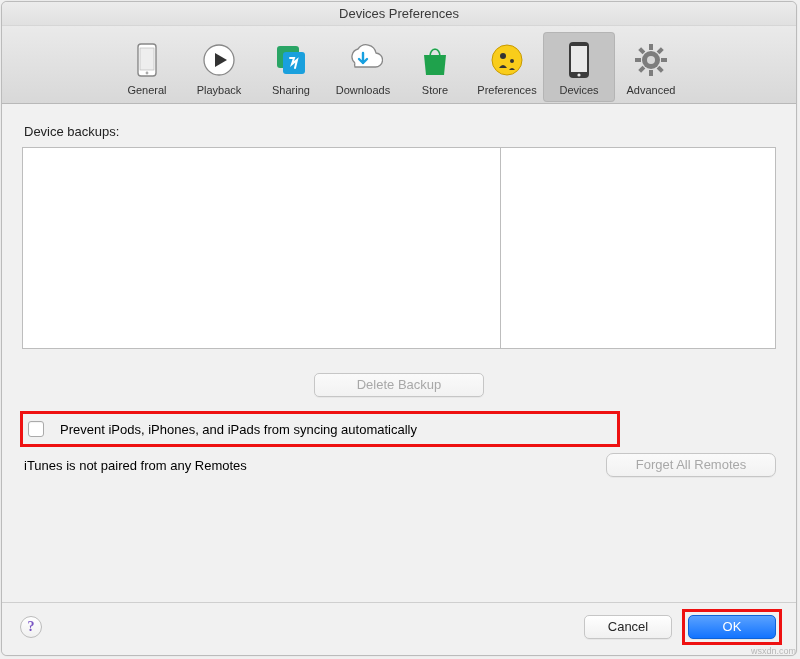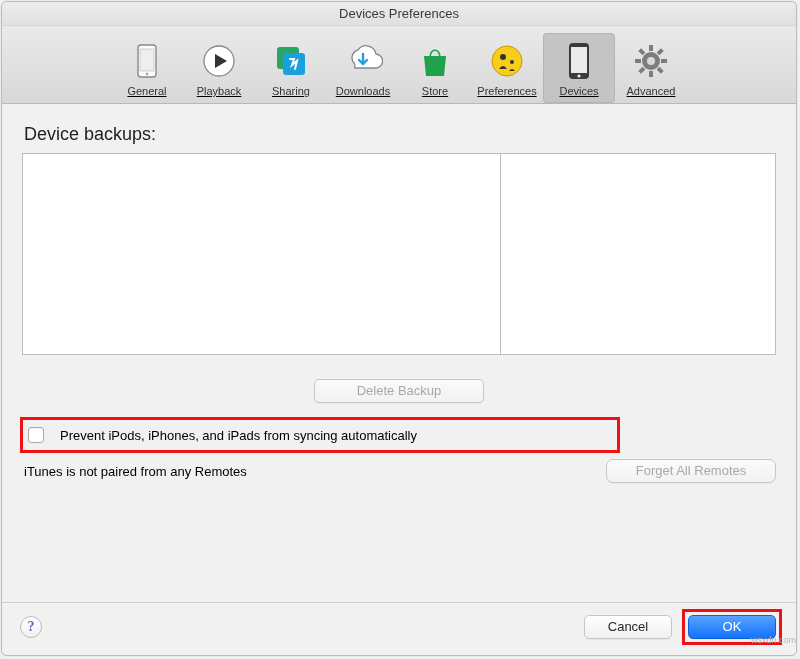"General" .toolbar { align-items: flex-end -> center; text-decoration: underline -> none }
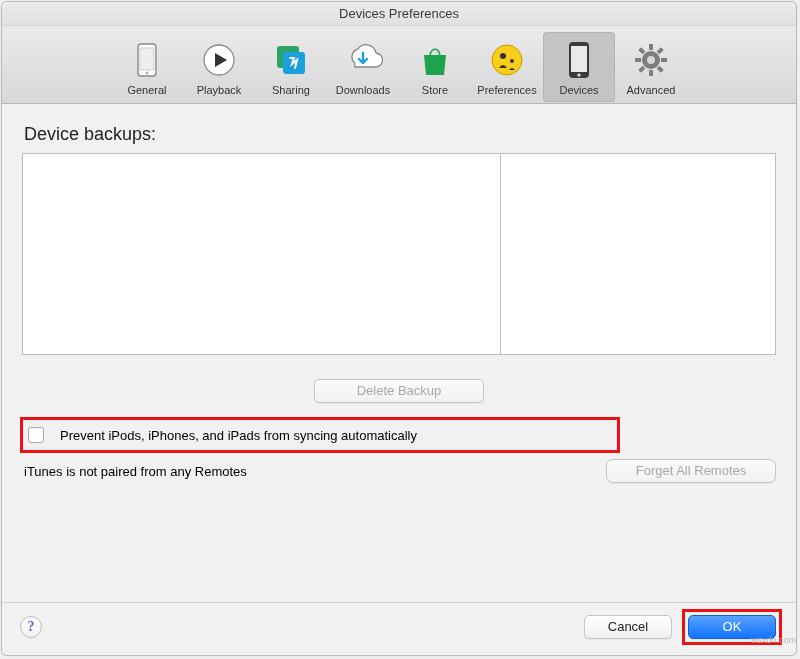"Device backups:" .section-label { font-size: 18px -> 13px }
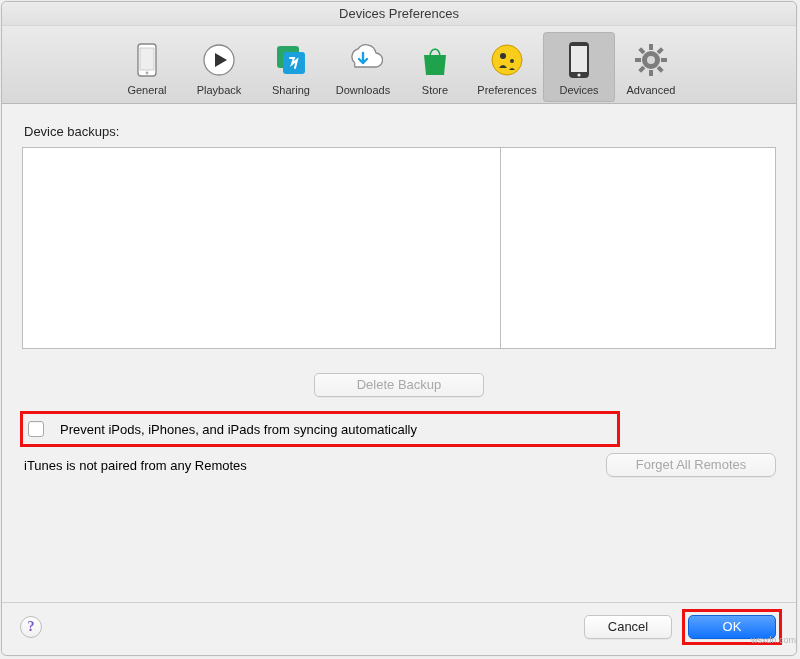"wsxdn.com" .watermark { bottom: 14px -> 3px }
